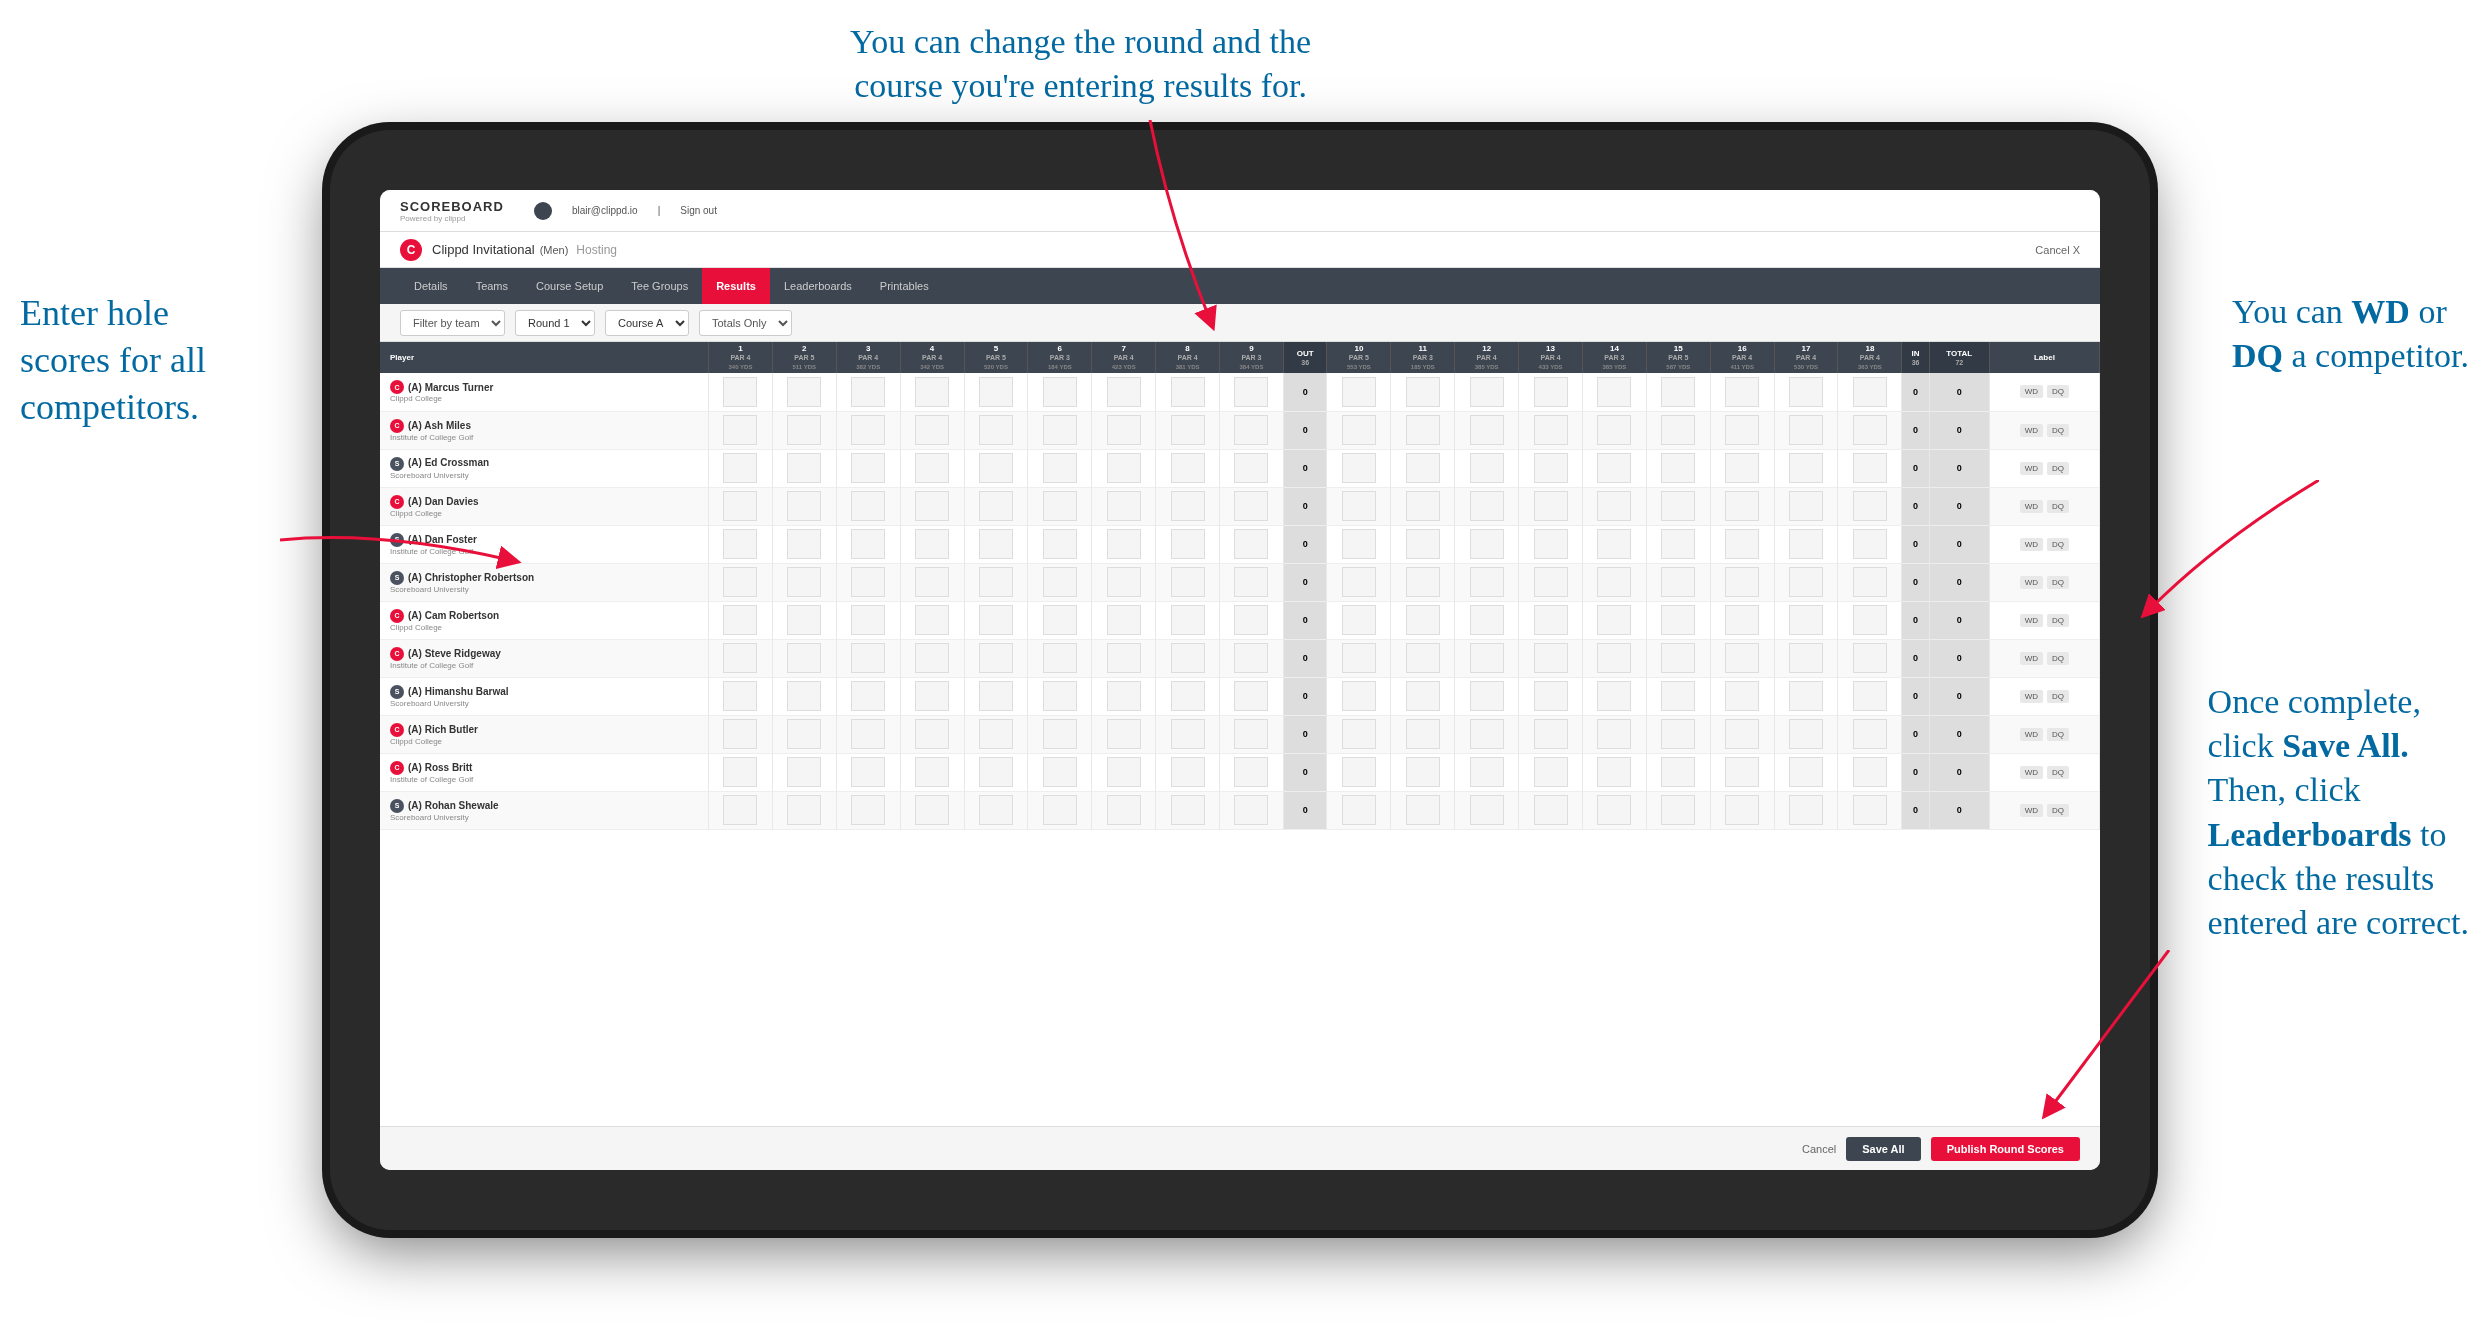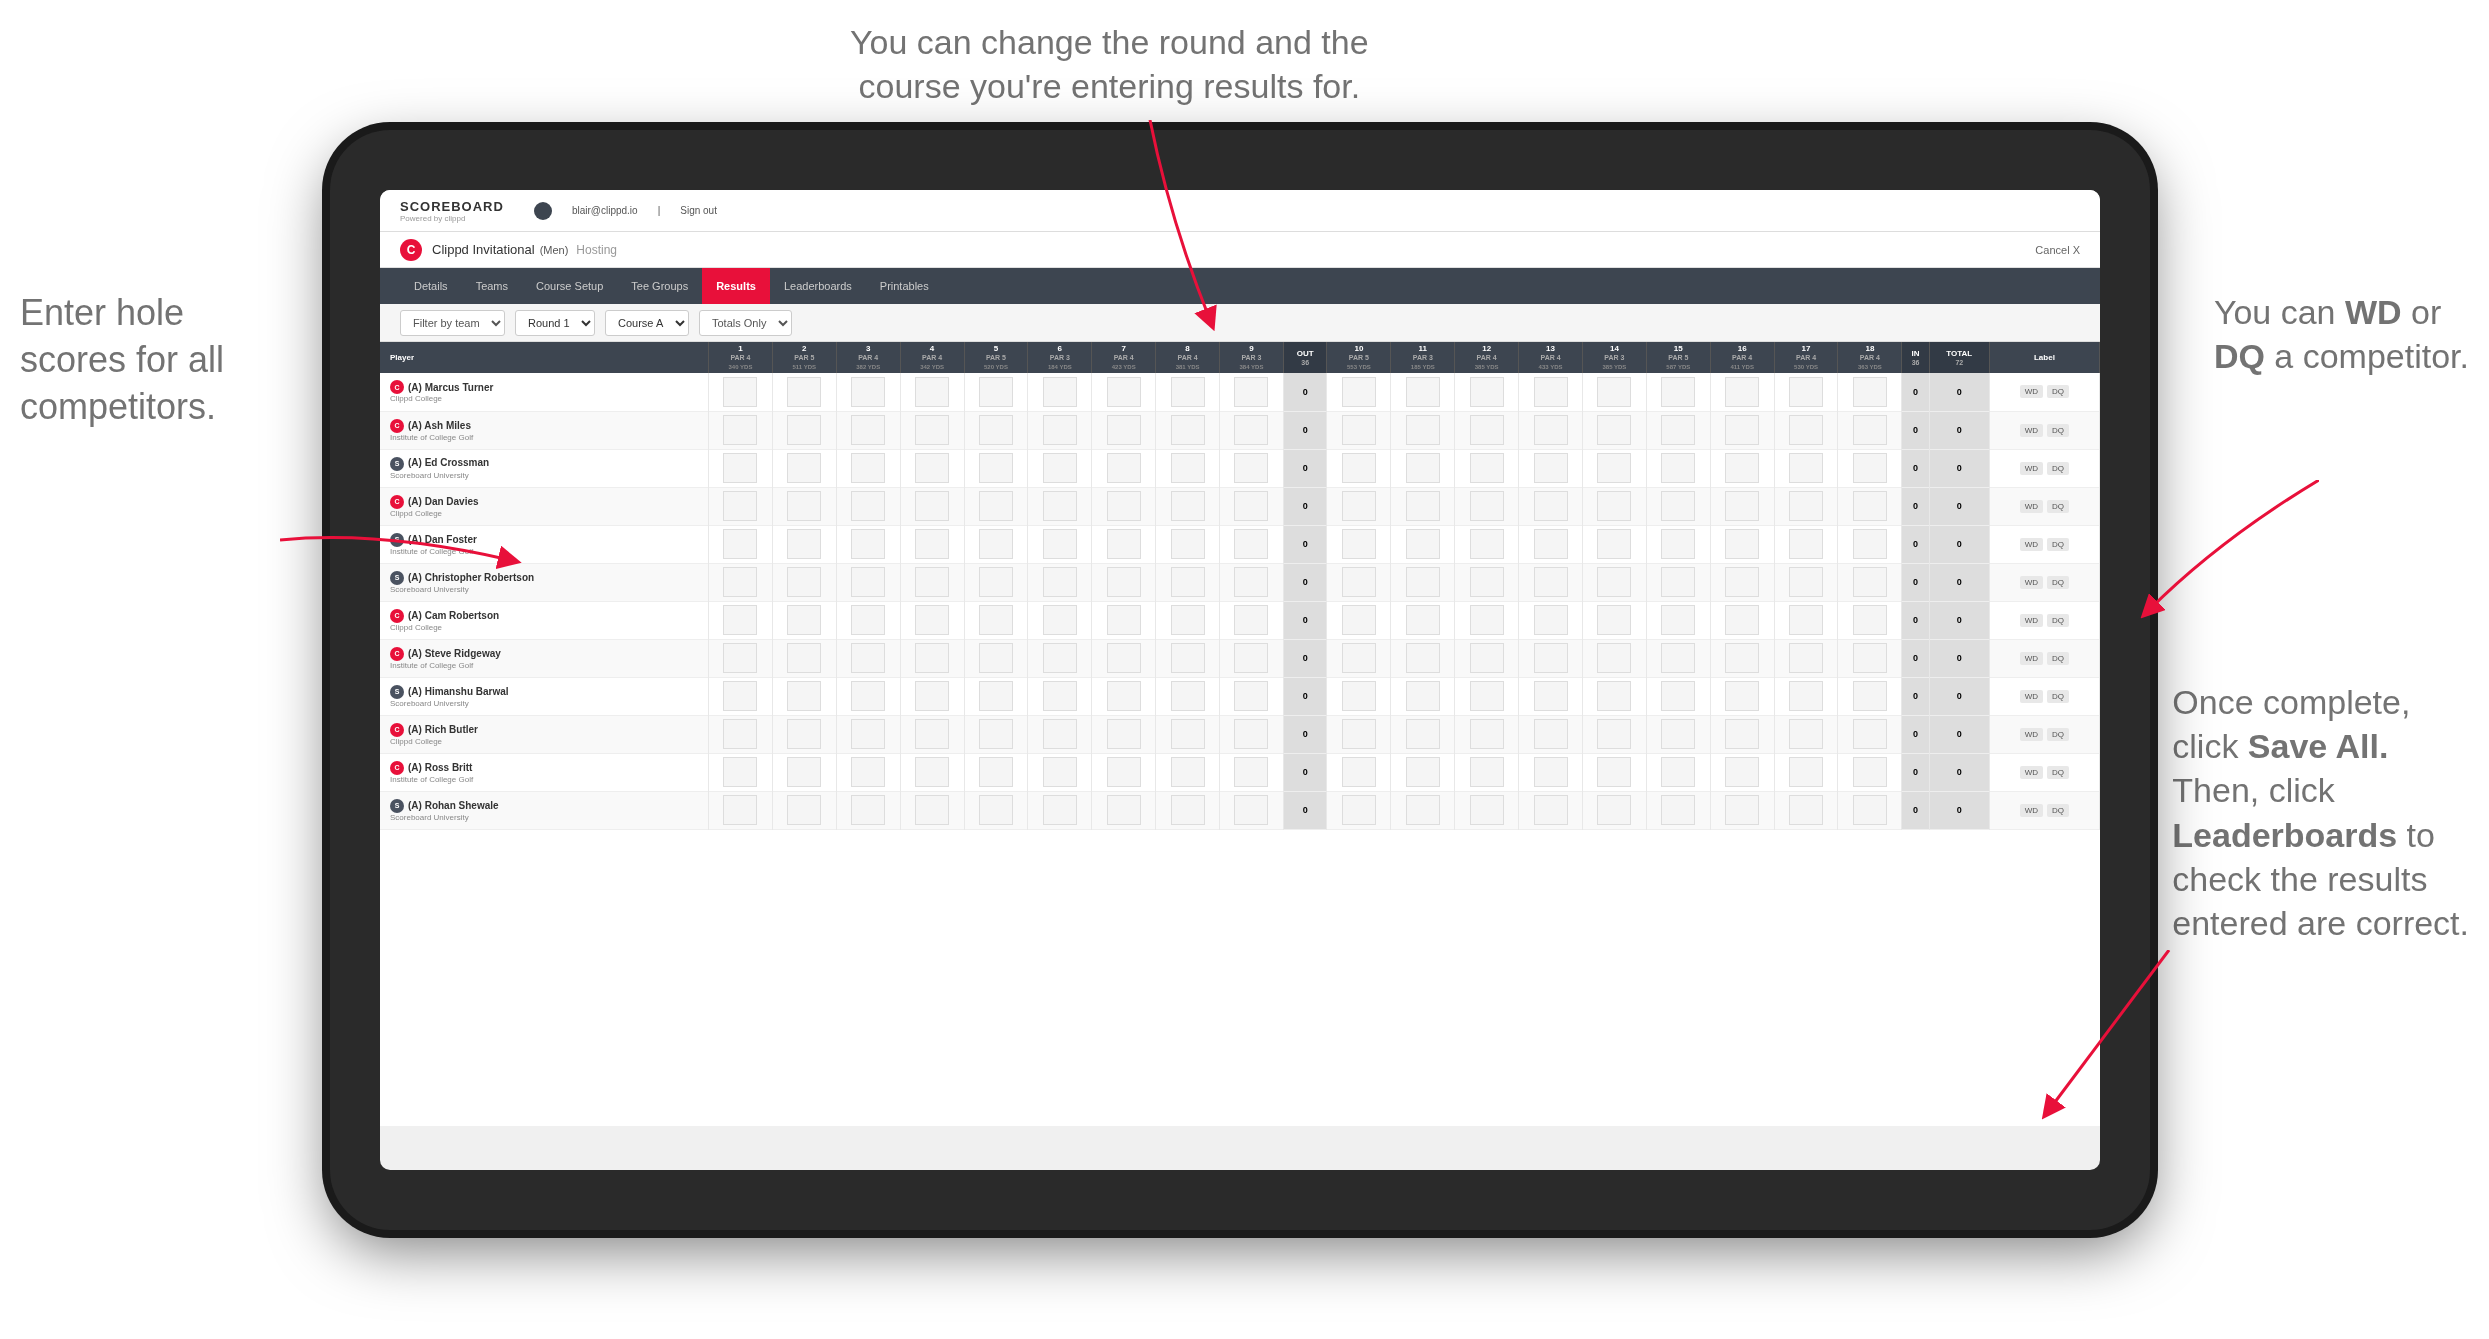"You can change the round" .annotation { color: #737373 -> #0369a1; font-family: Liberation Sans, sans-serif -> Liberation Serif, serif }
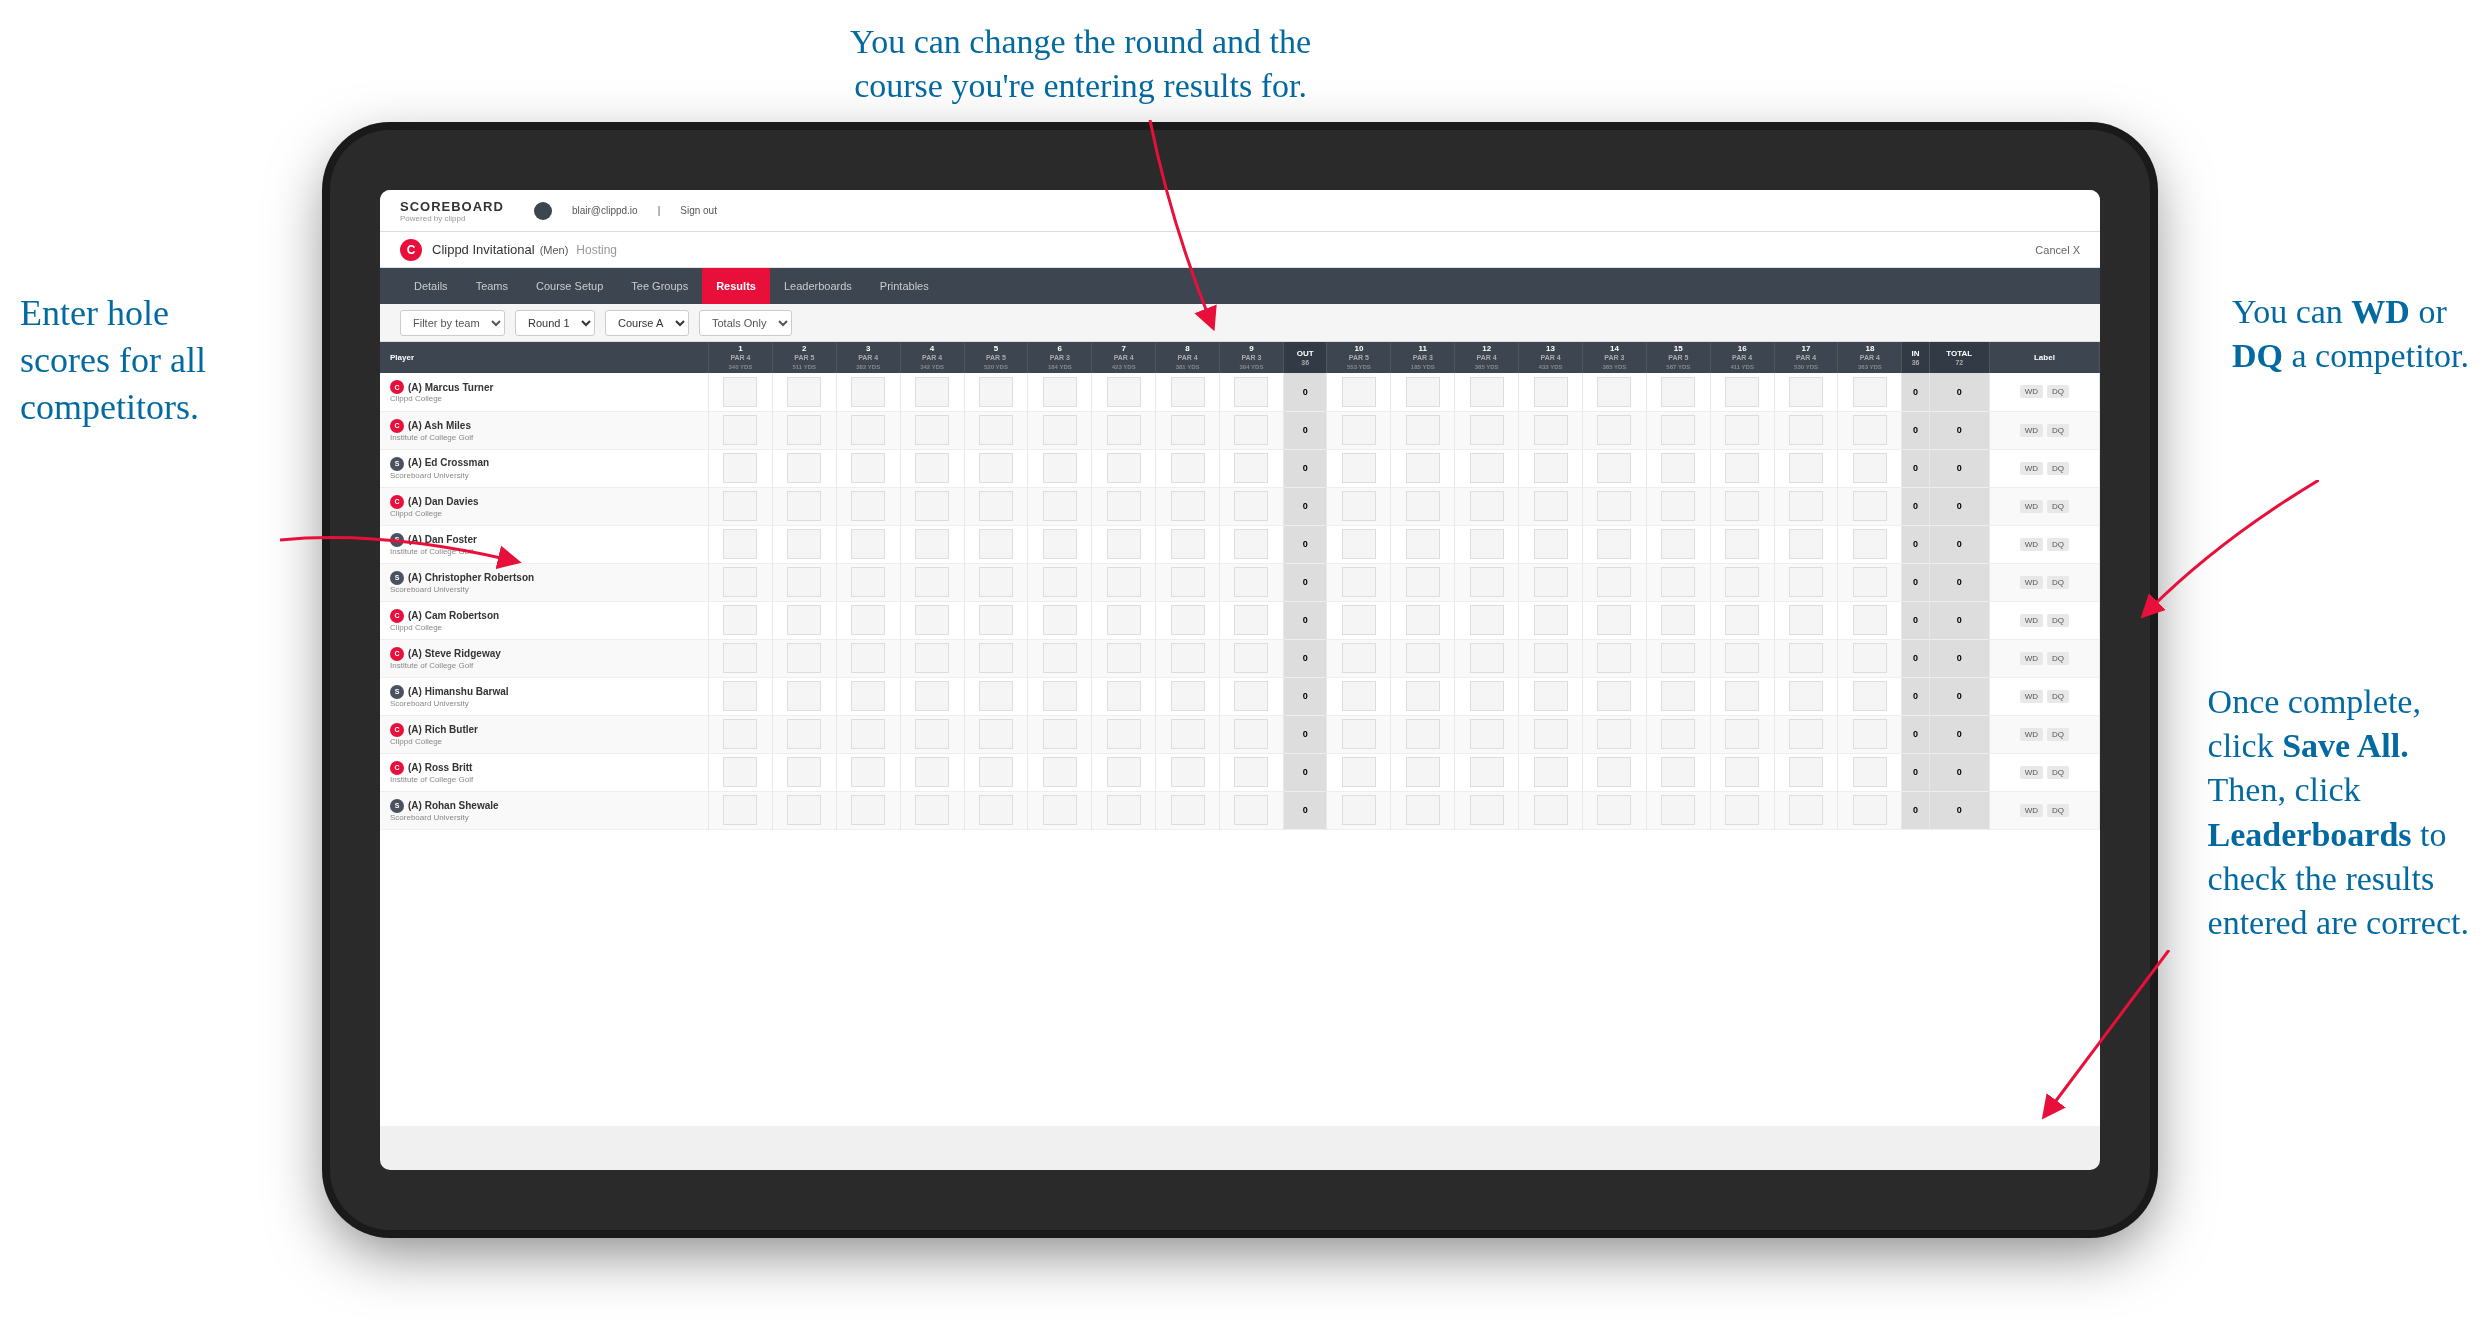"Cancel" div.footer-bar { html: none -> <div> <button>Cancel</button> <button>Save All</button> <button>Publish Round Scores</button> </div> }
